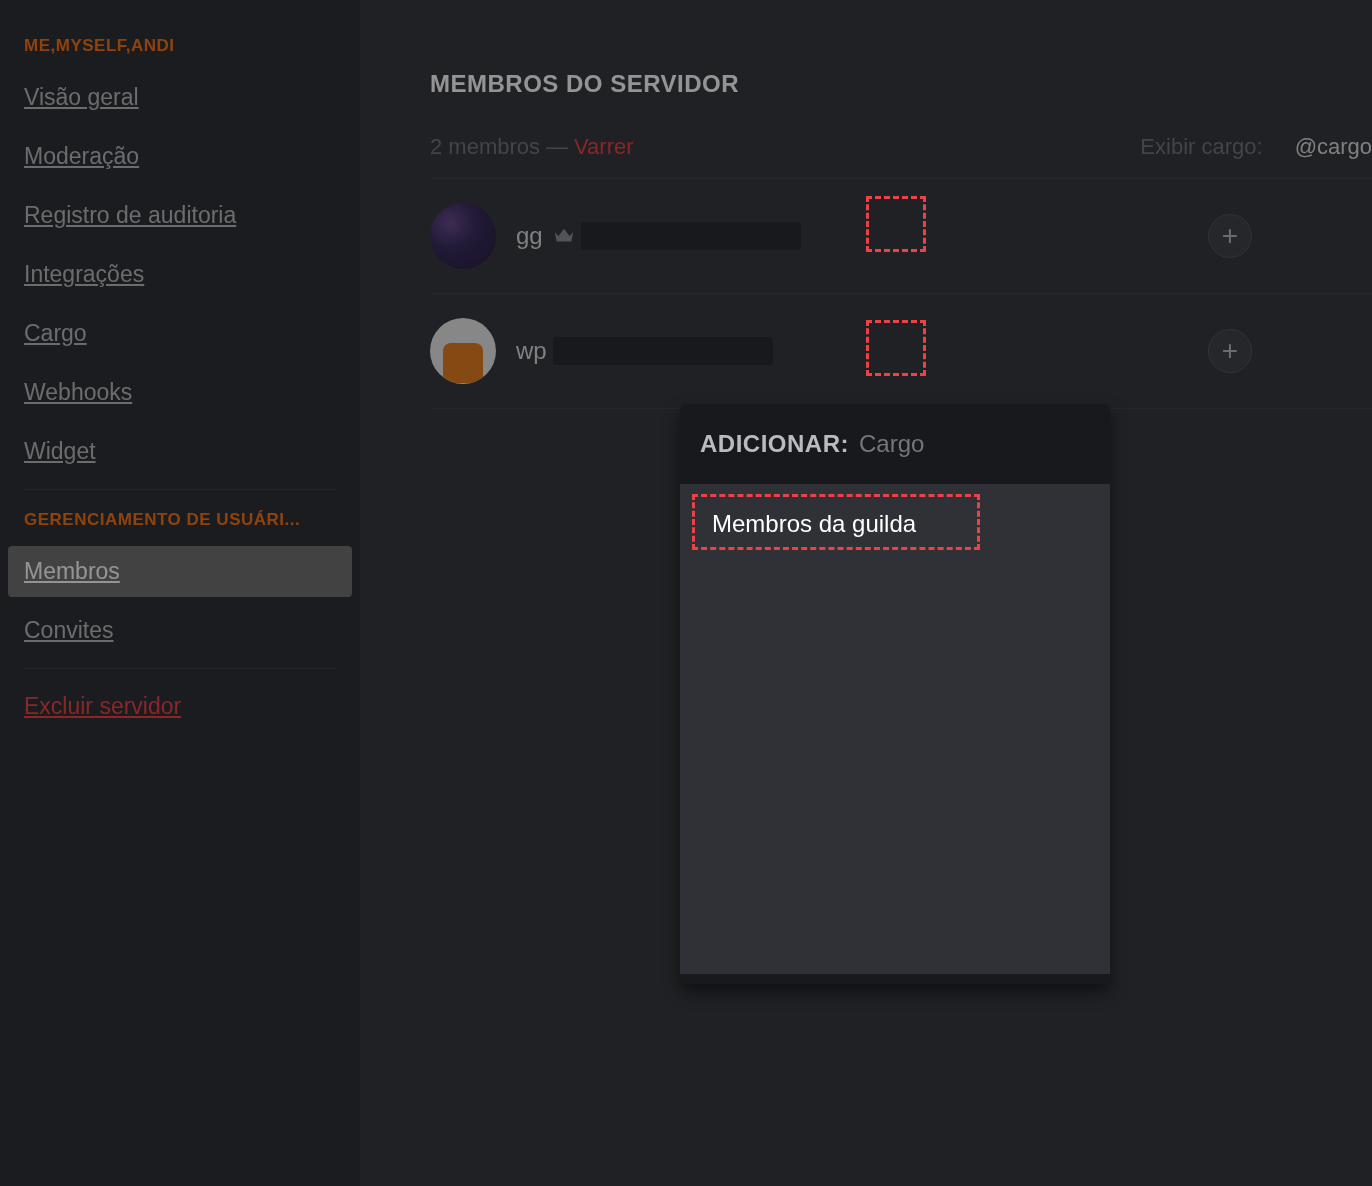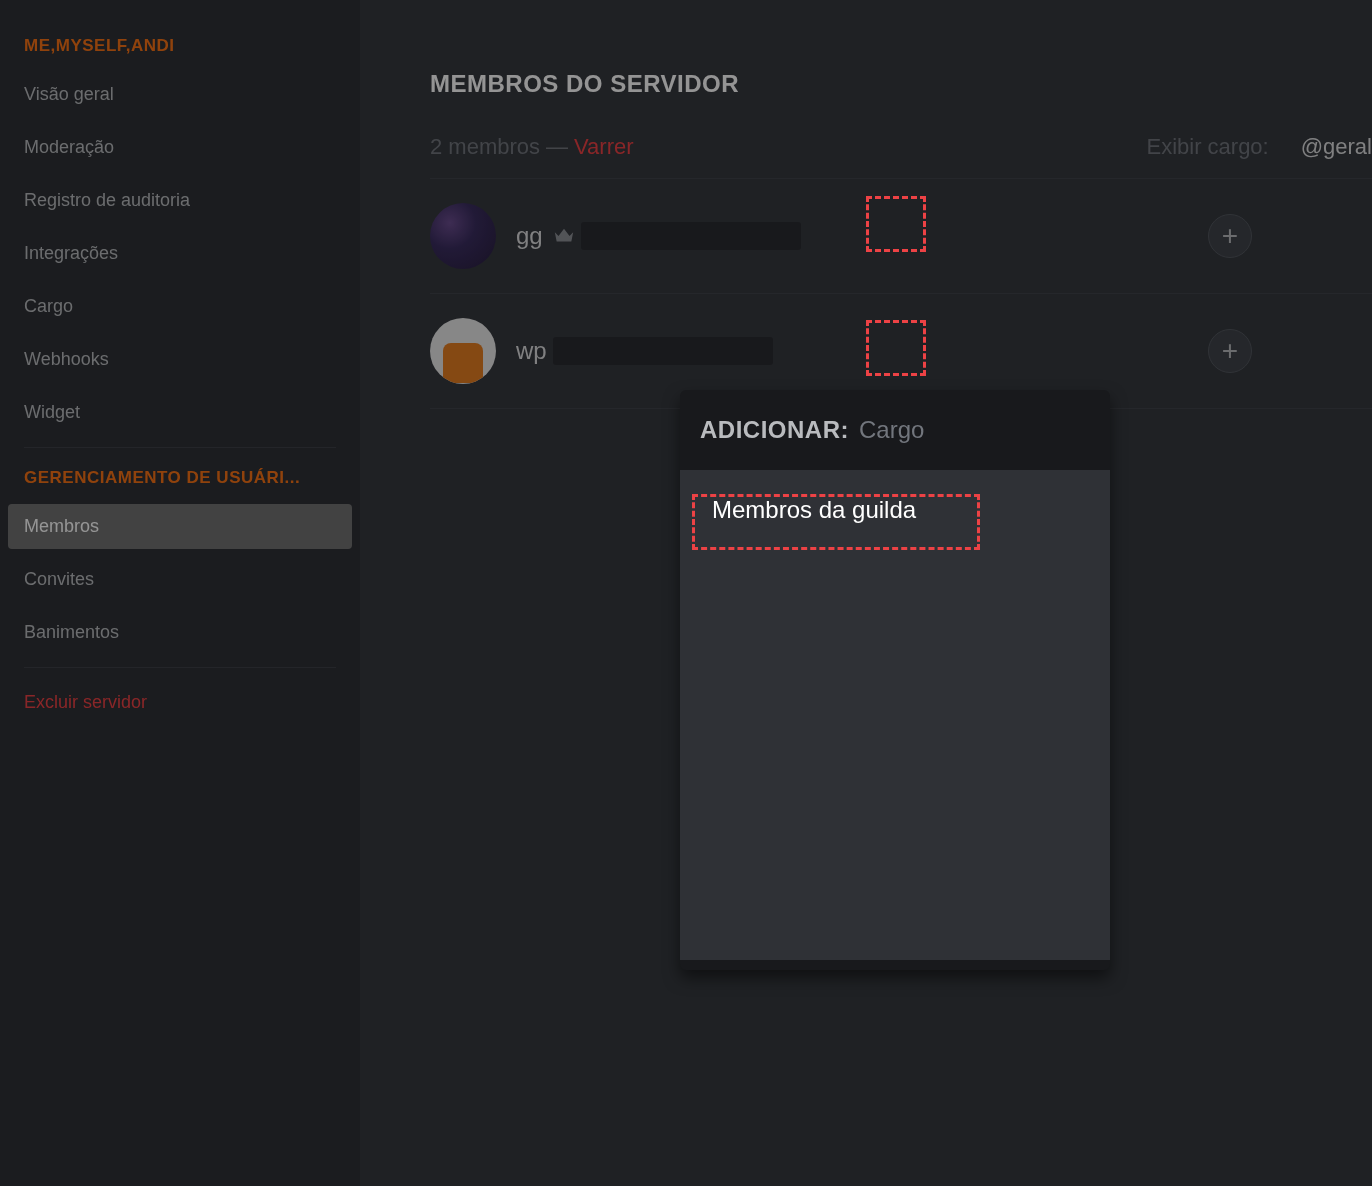"Visão geral" .sidebar-item { font-size: 18px -> 23px; text-decoration: none -> underline }
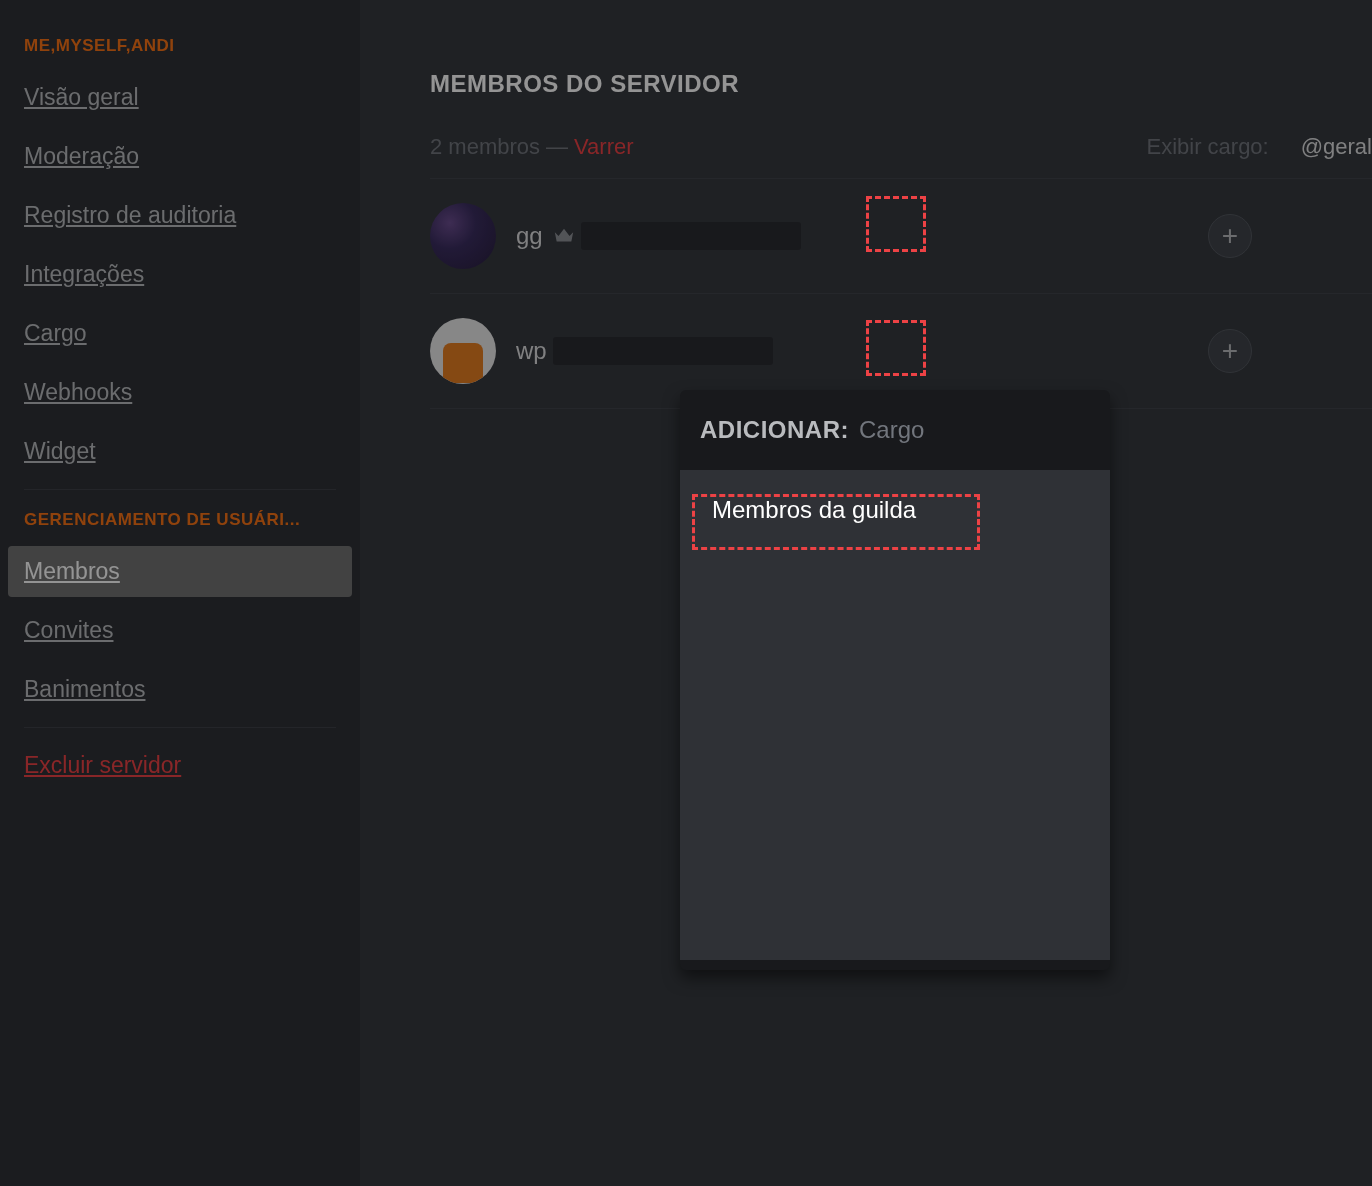"@geral" span.display-role-value { text: @geral -> @cargo }
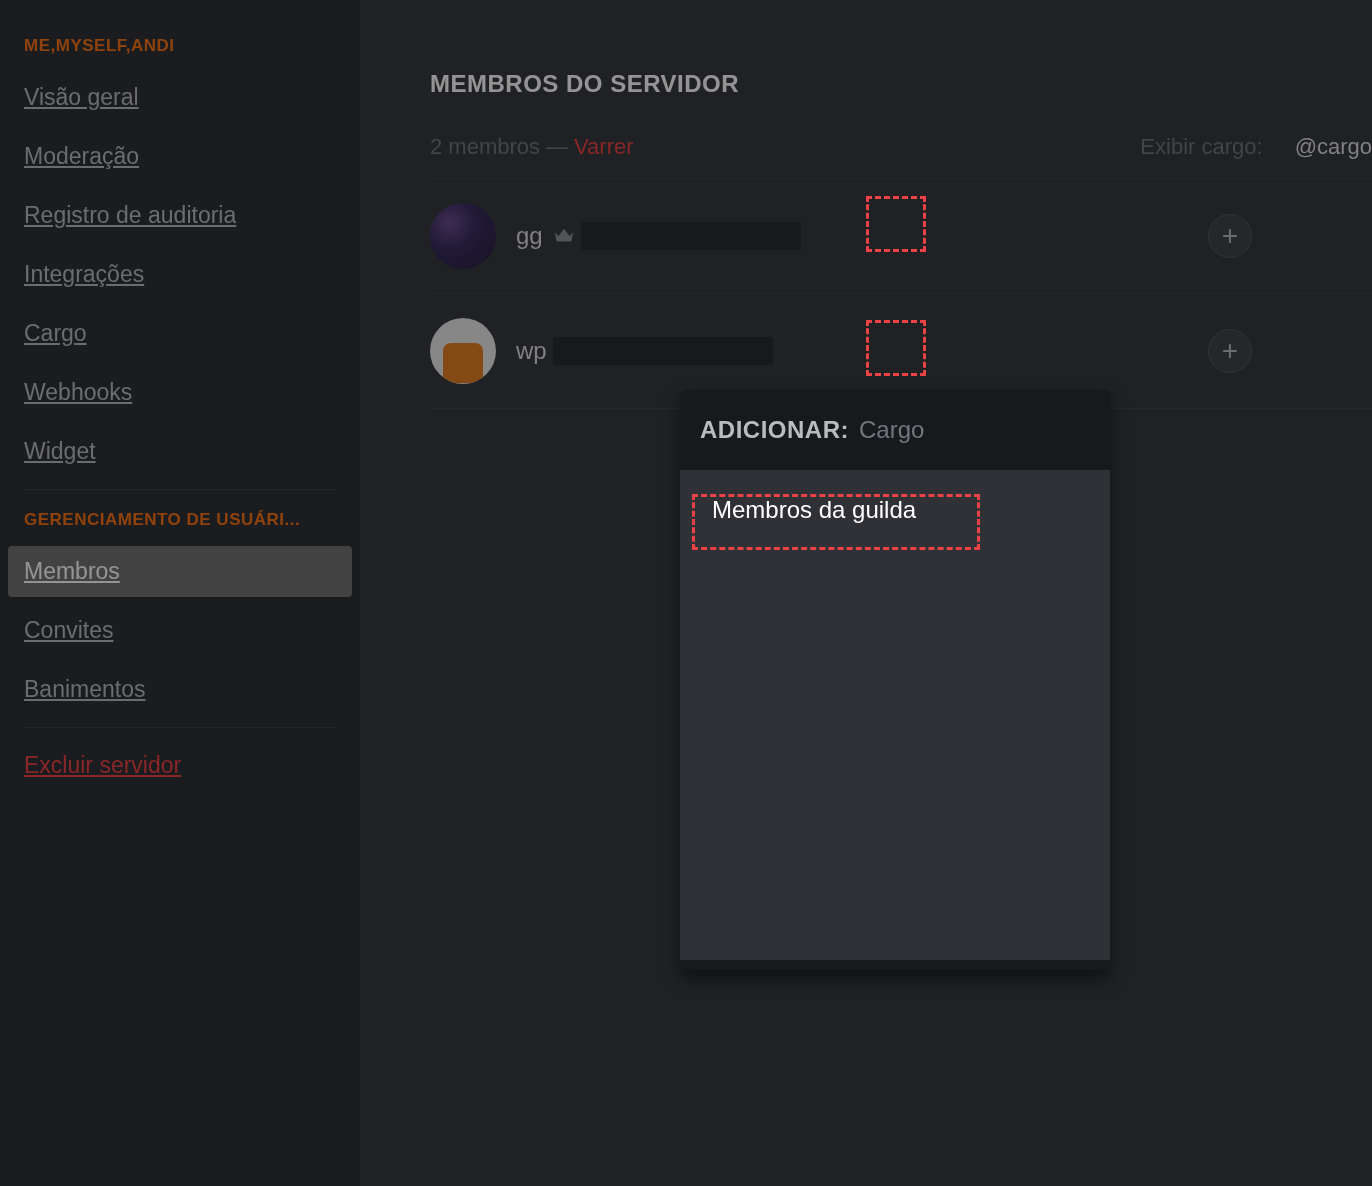"ADICIONAR:" .popover { top: 390px -> 404px }
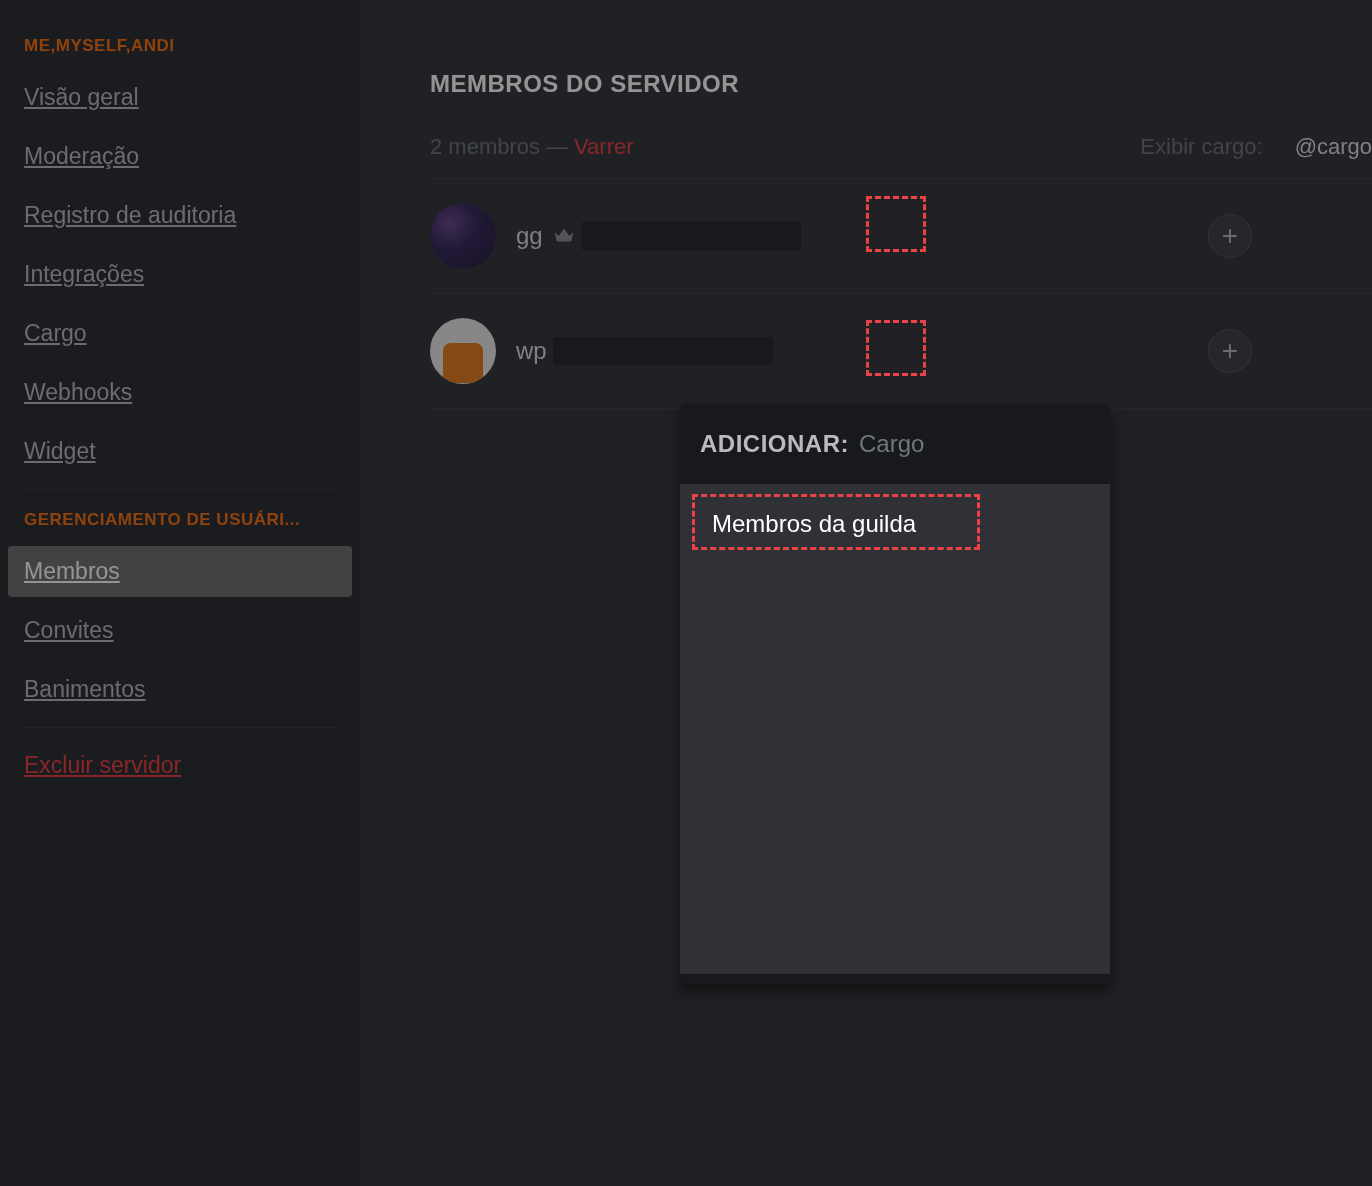"Banimentos" div.sidebar-item { html: <div>Banimentos</div> -> none }
